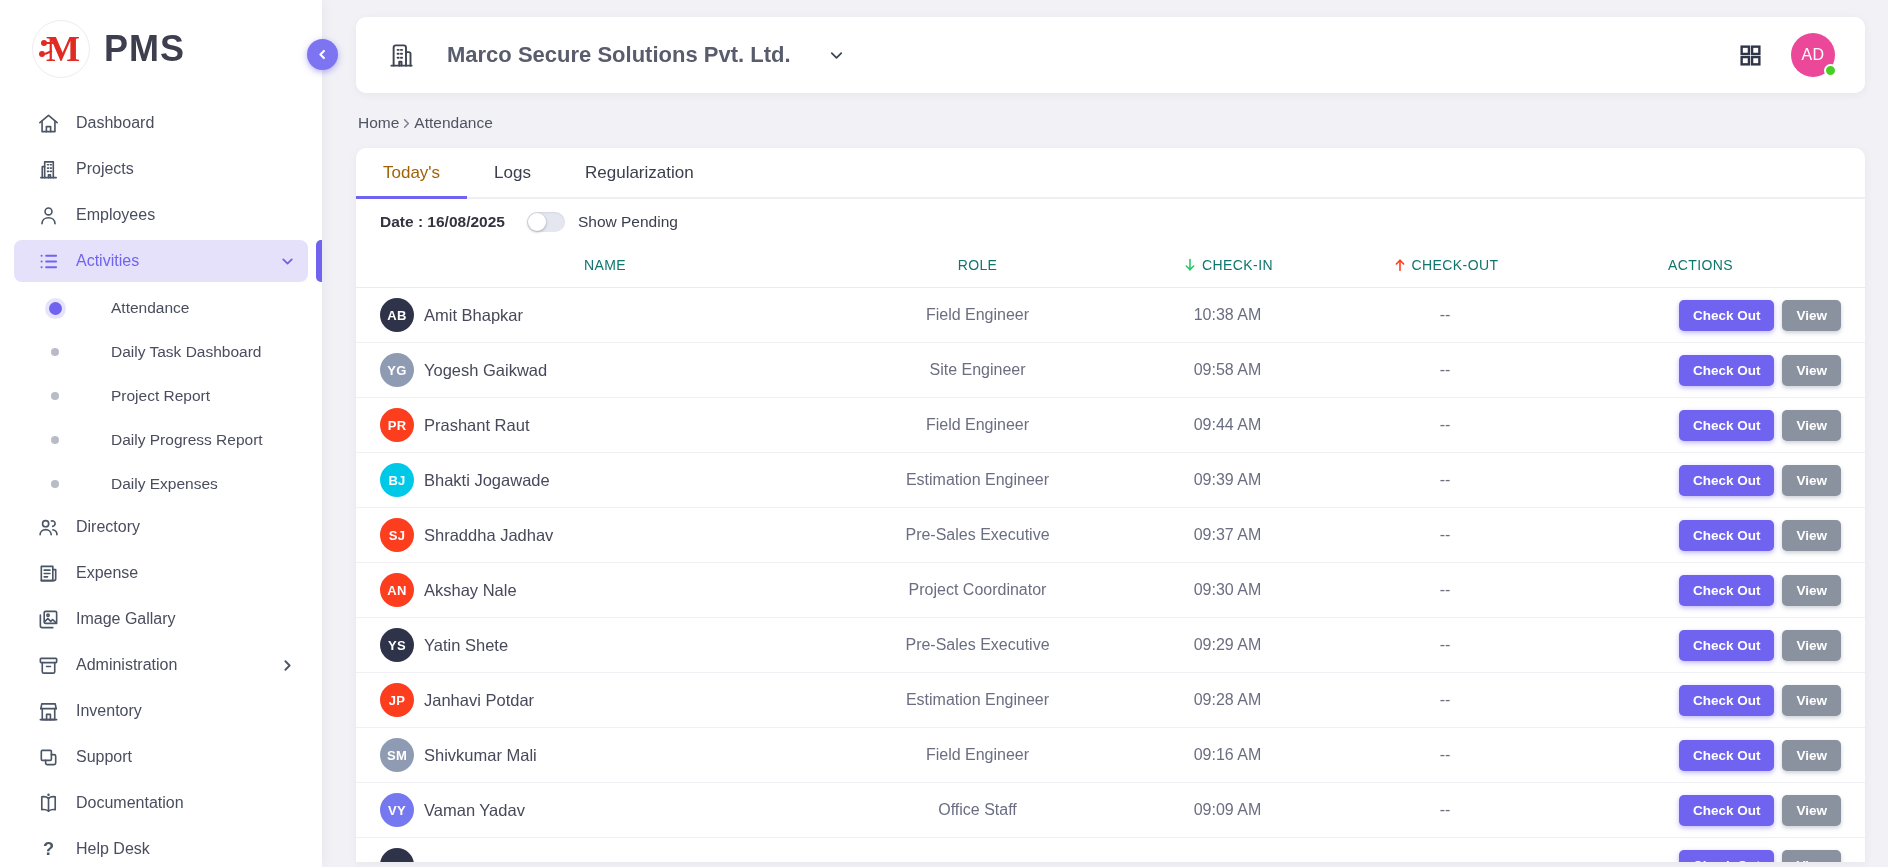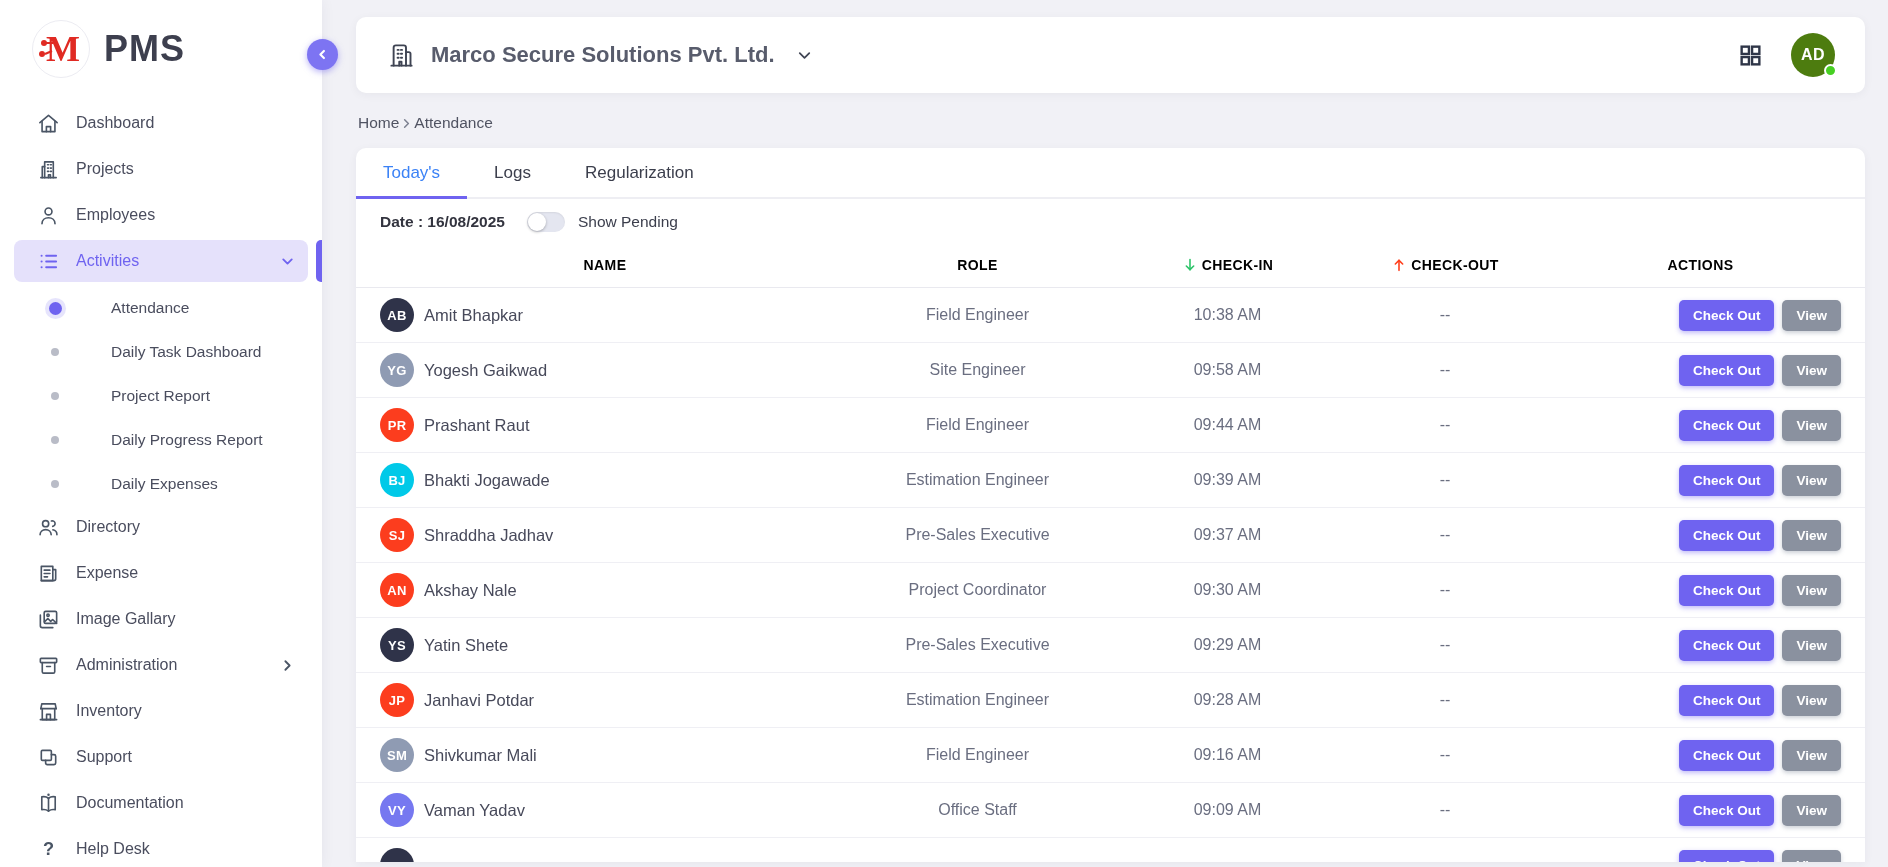"Marco Secure Solutions Pvt. Ltd." .company { gap: 16px -> 32px }
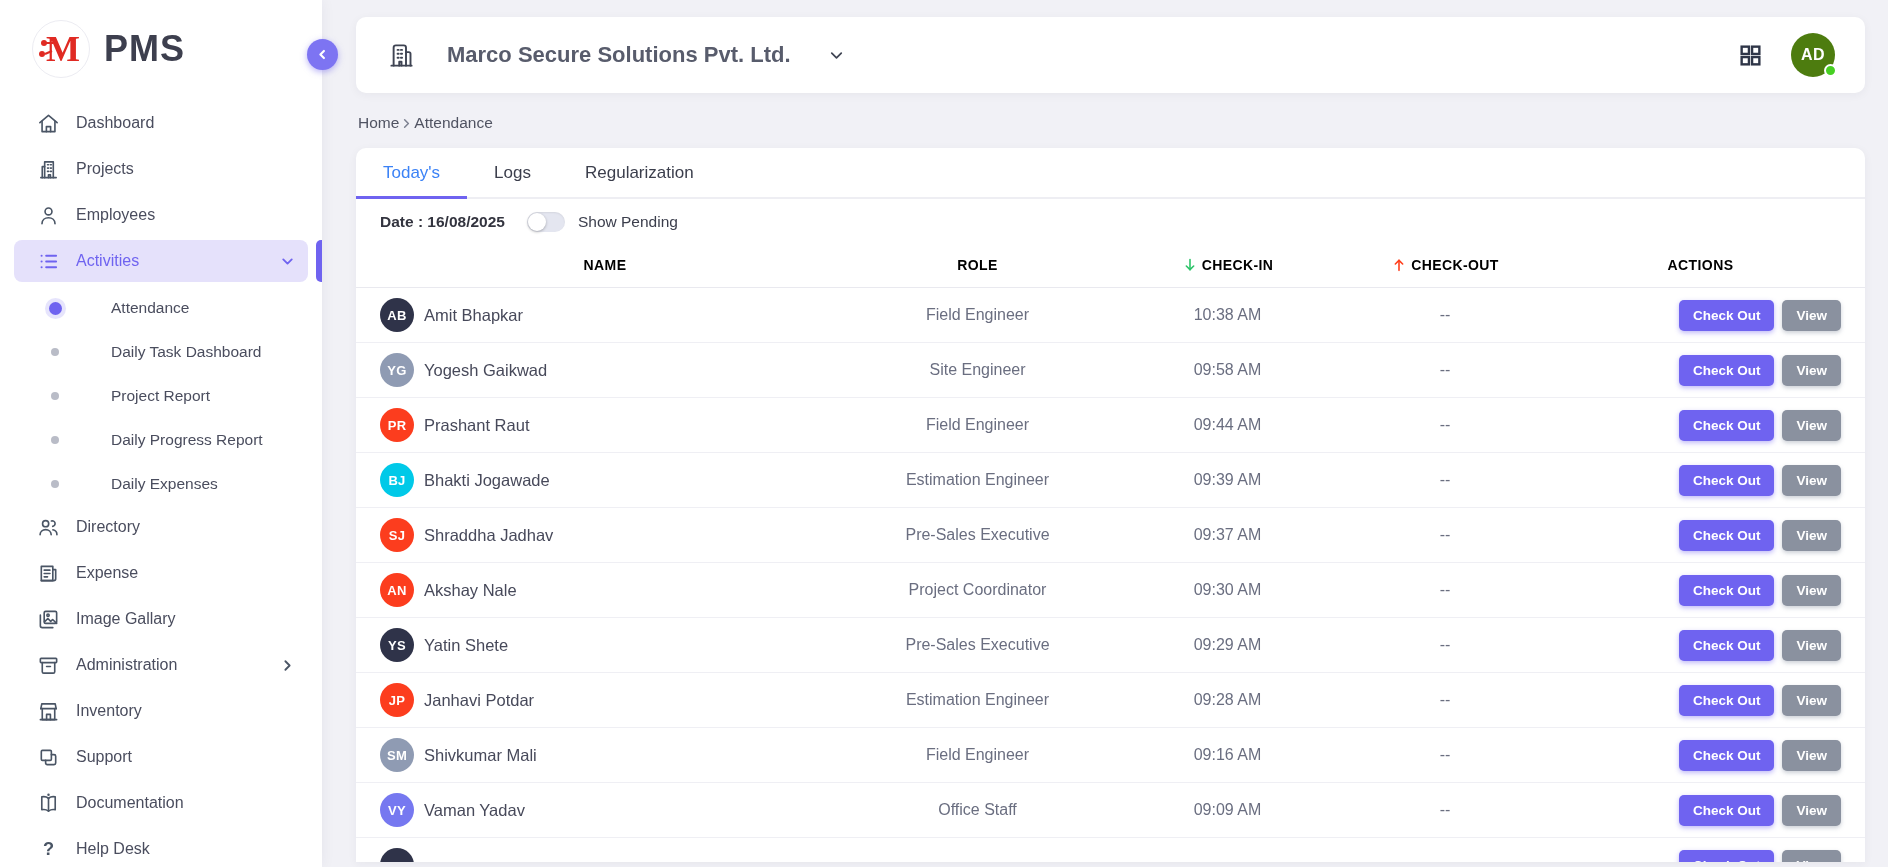"AD" .avatar { background: #4d7c0f -> #ec4899; font-weight: 700 -> 400 }
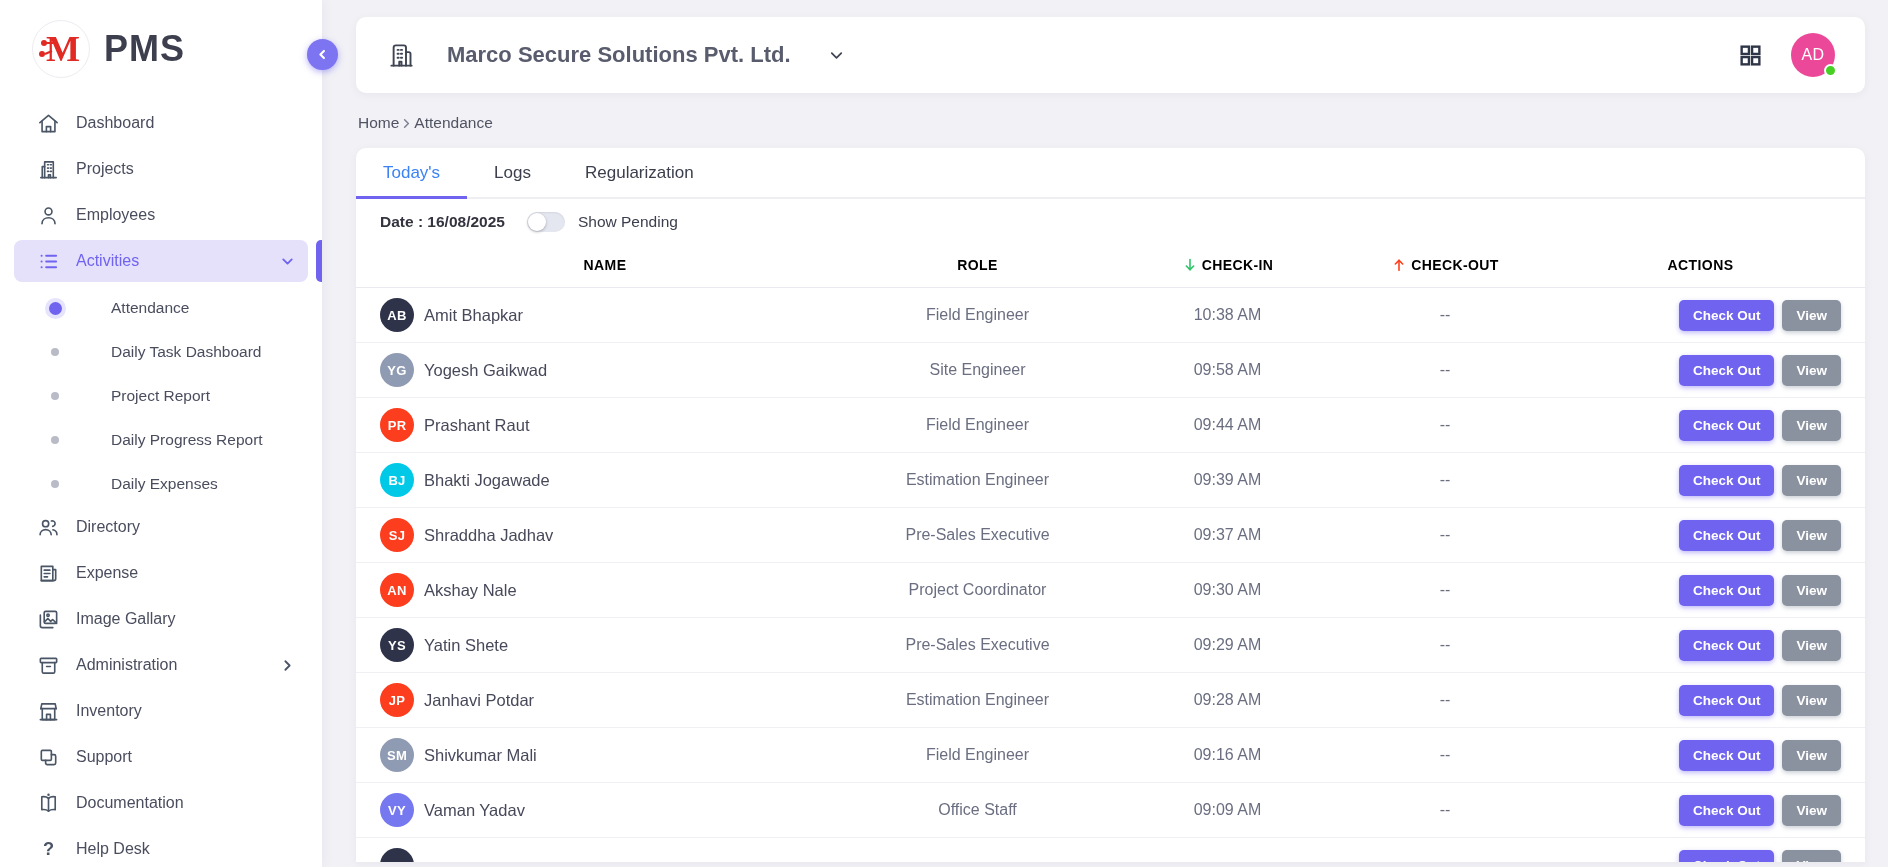"Today's" .tab.active { color: #3b82f6 -> #a16207 }
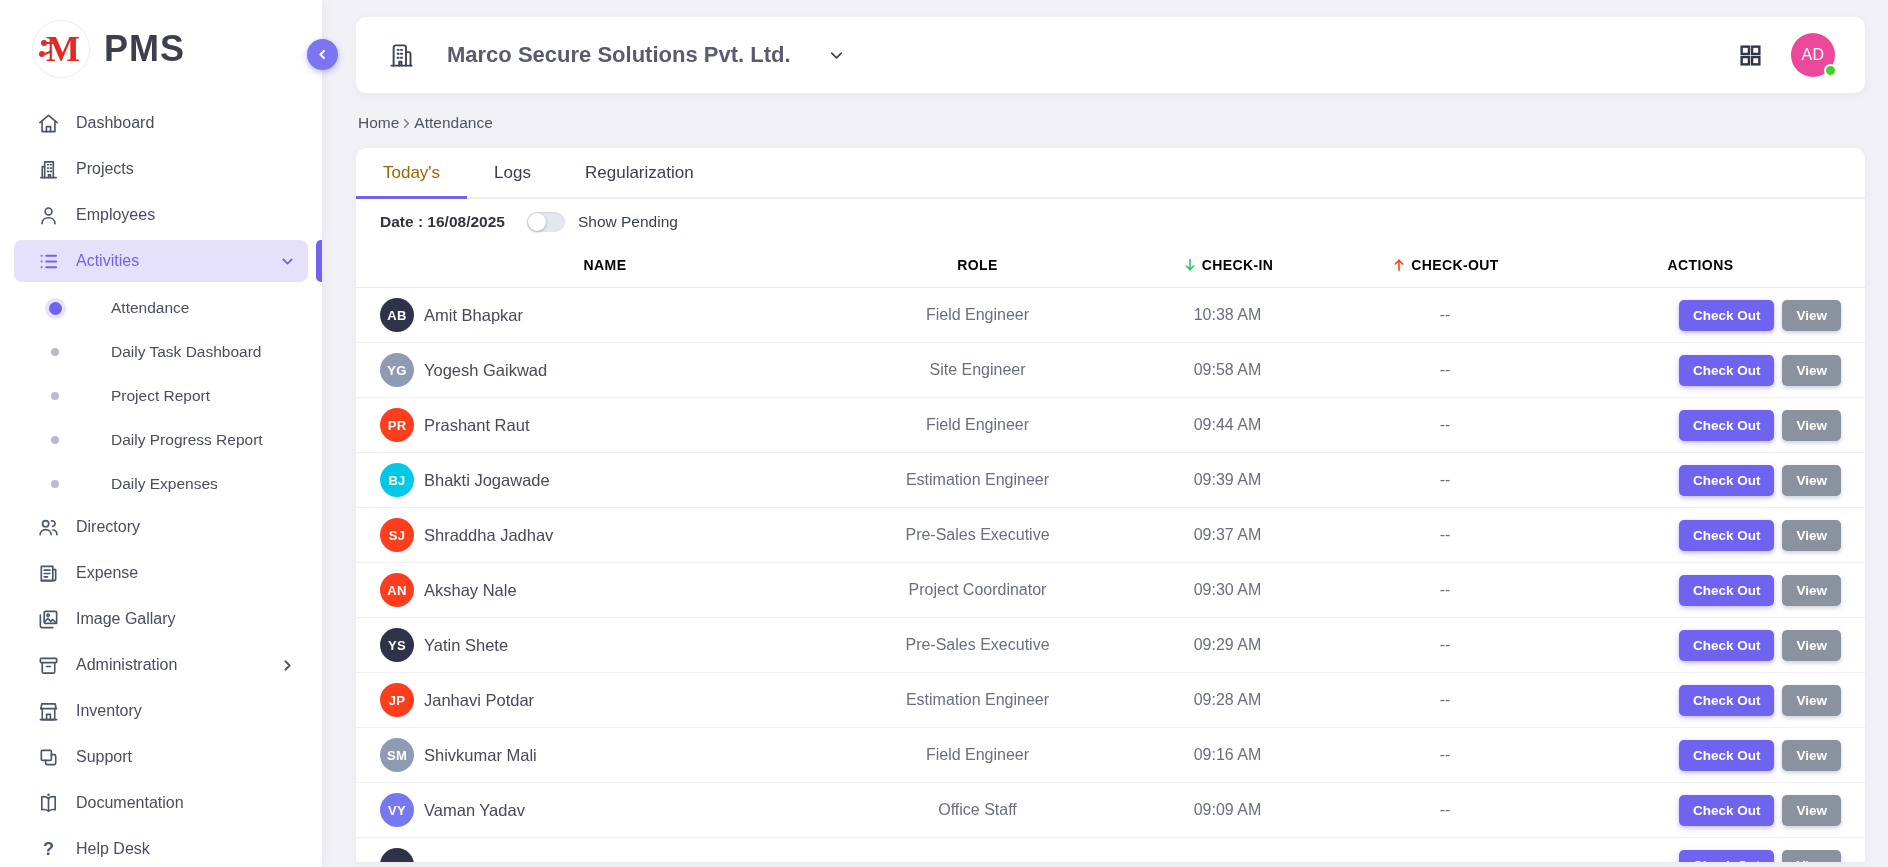"NAME" .th { color: #000000 -> #0f766e; font-weight: 700 -> 400 }
